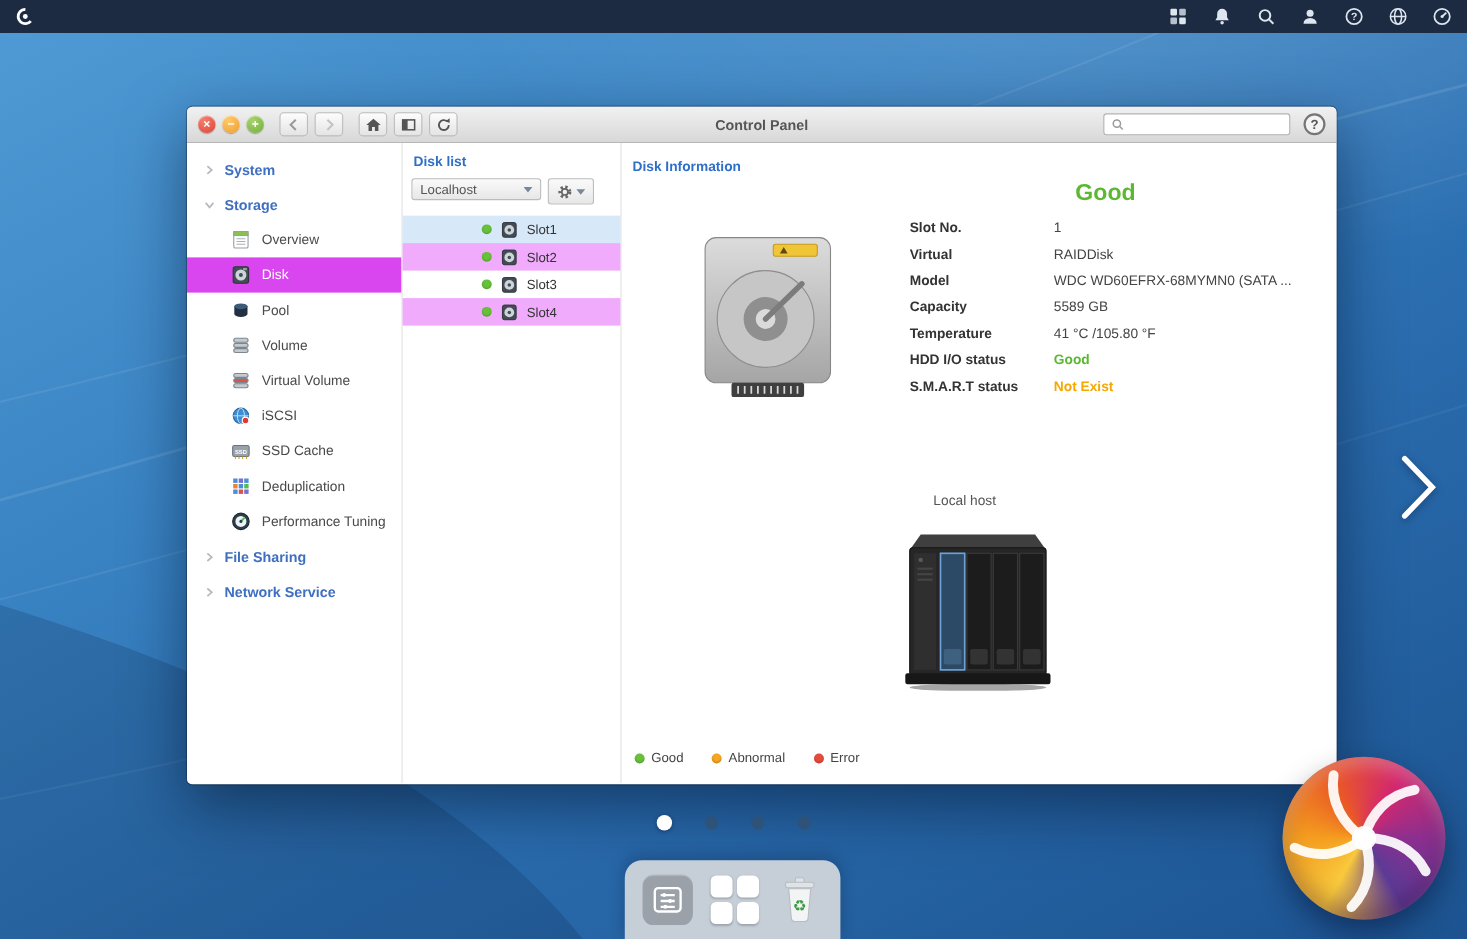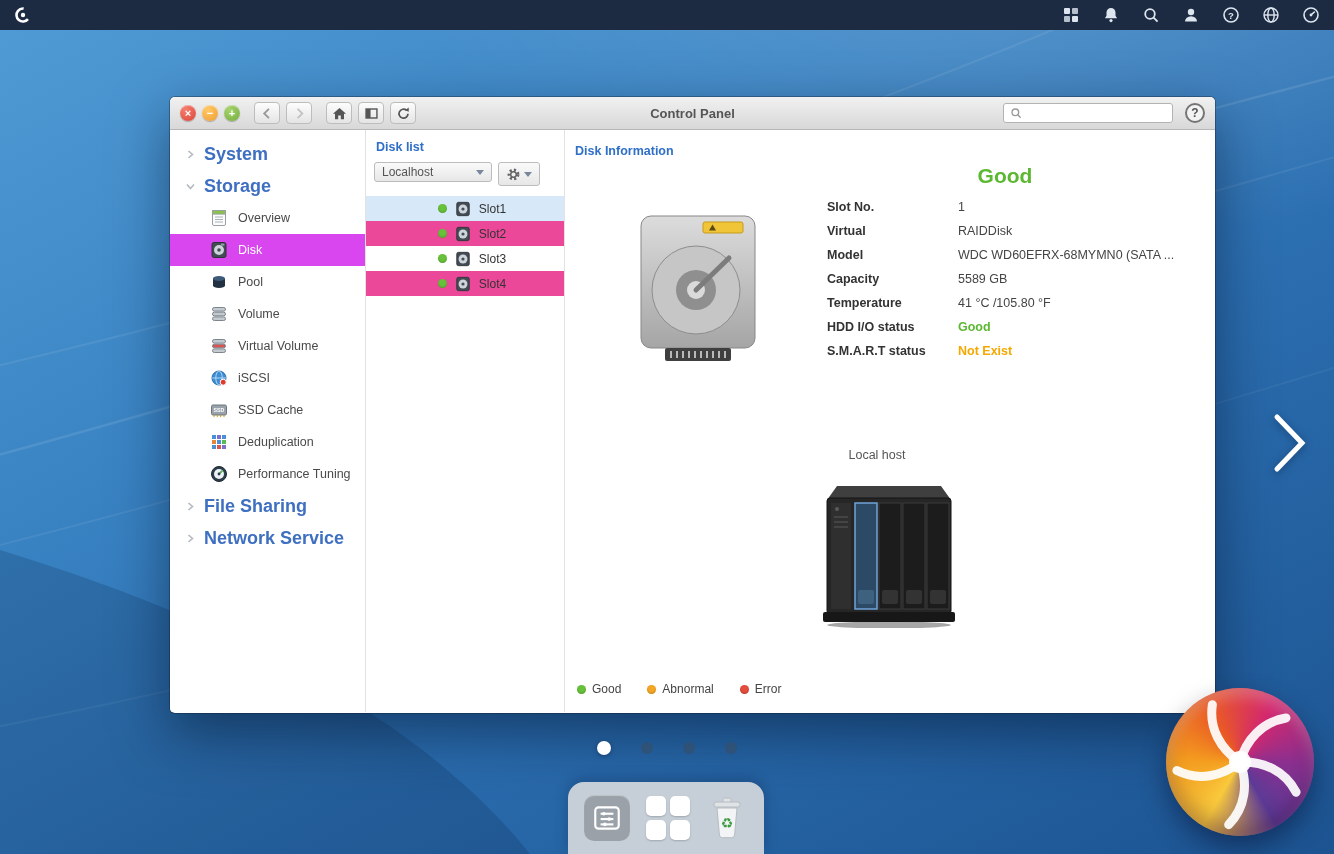"System" .tree-section { font-size: 18px -> 13px }
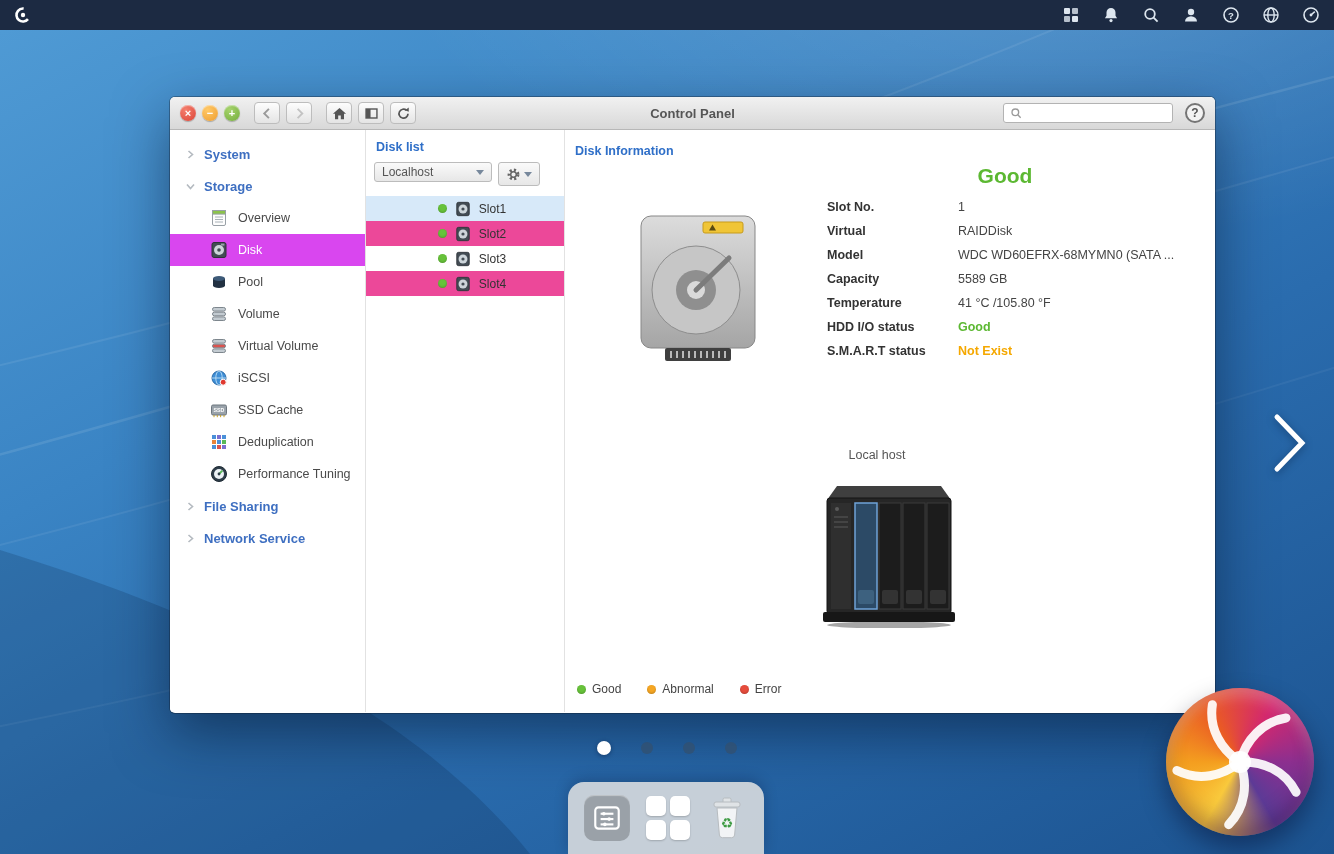"Slot2" .slot-row.alt { background: #ec4899 -> #f0abfc }
